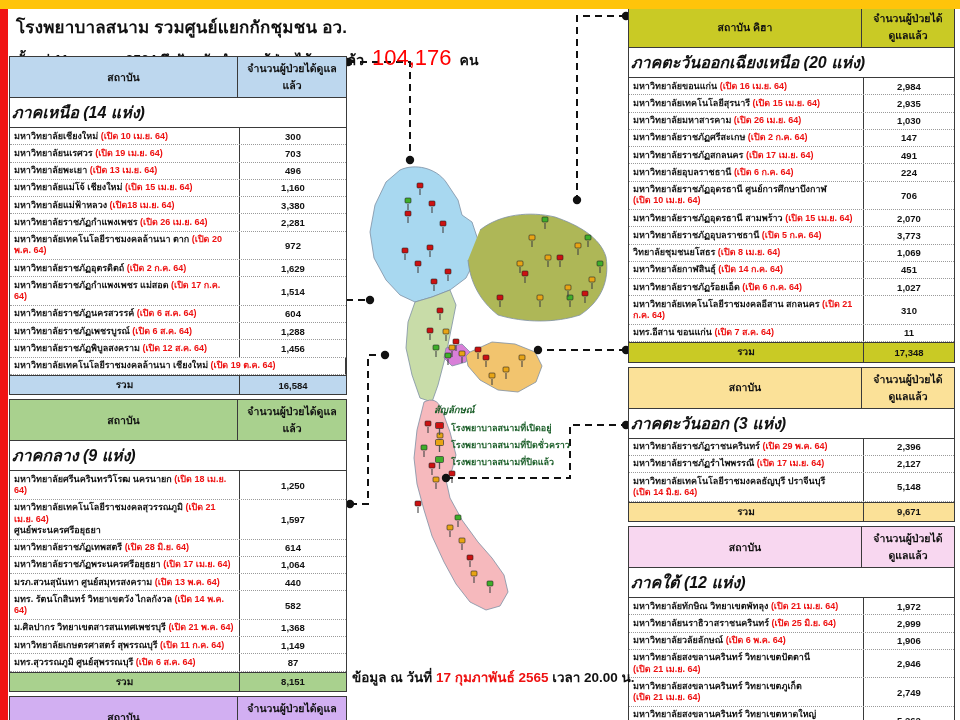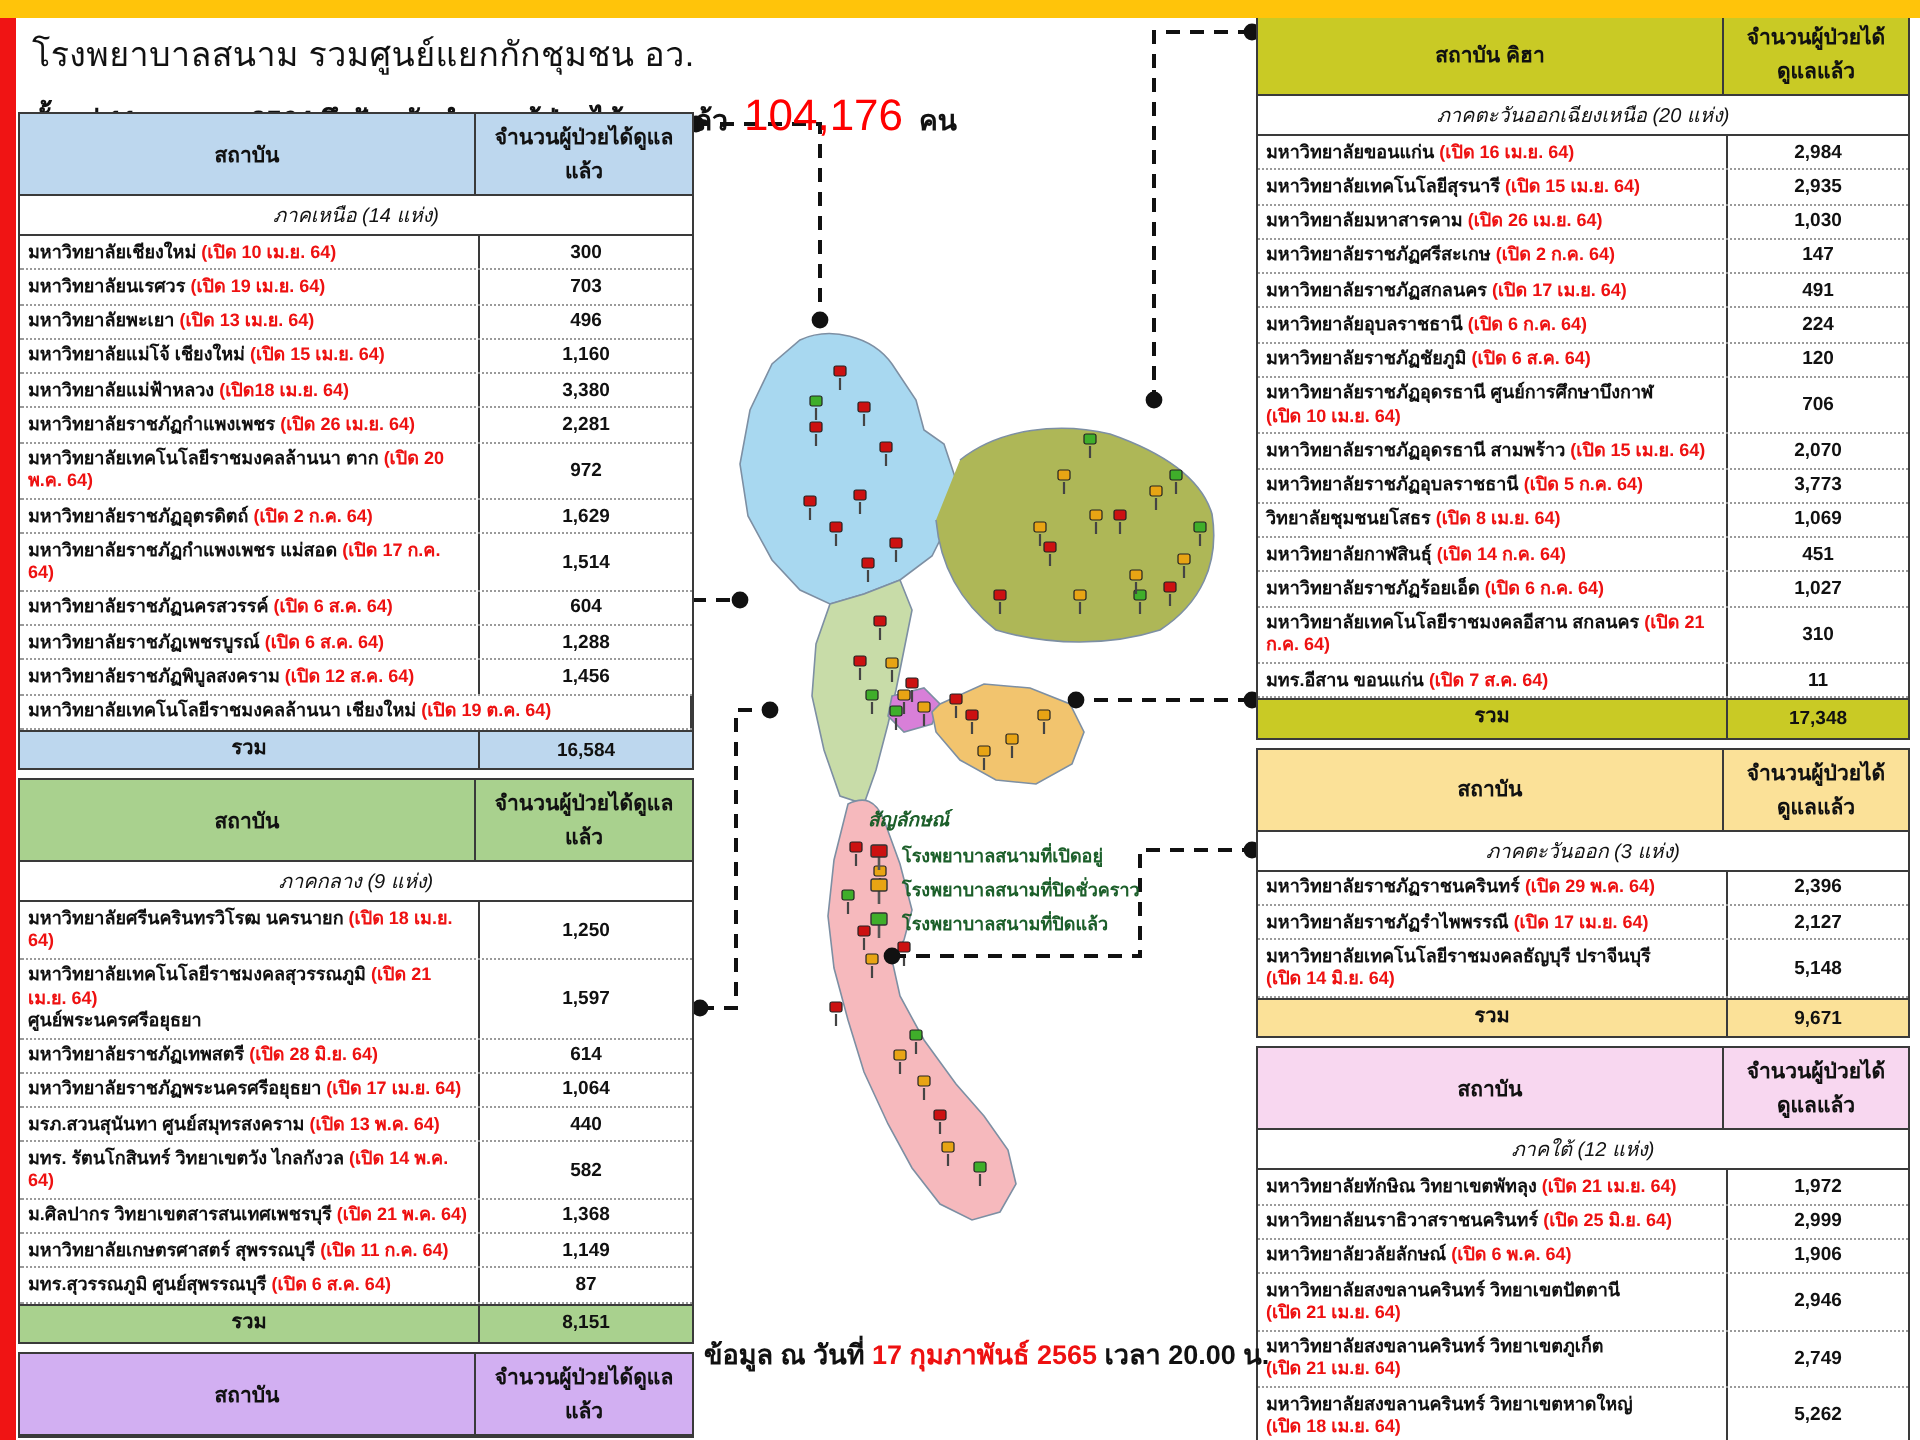"โรงพยาบาลสนาม รวมศูนย์แยกกักชุมชน อว." .title { font-weight: normal -> bold }
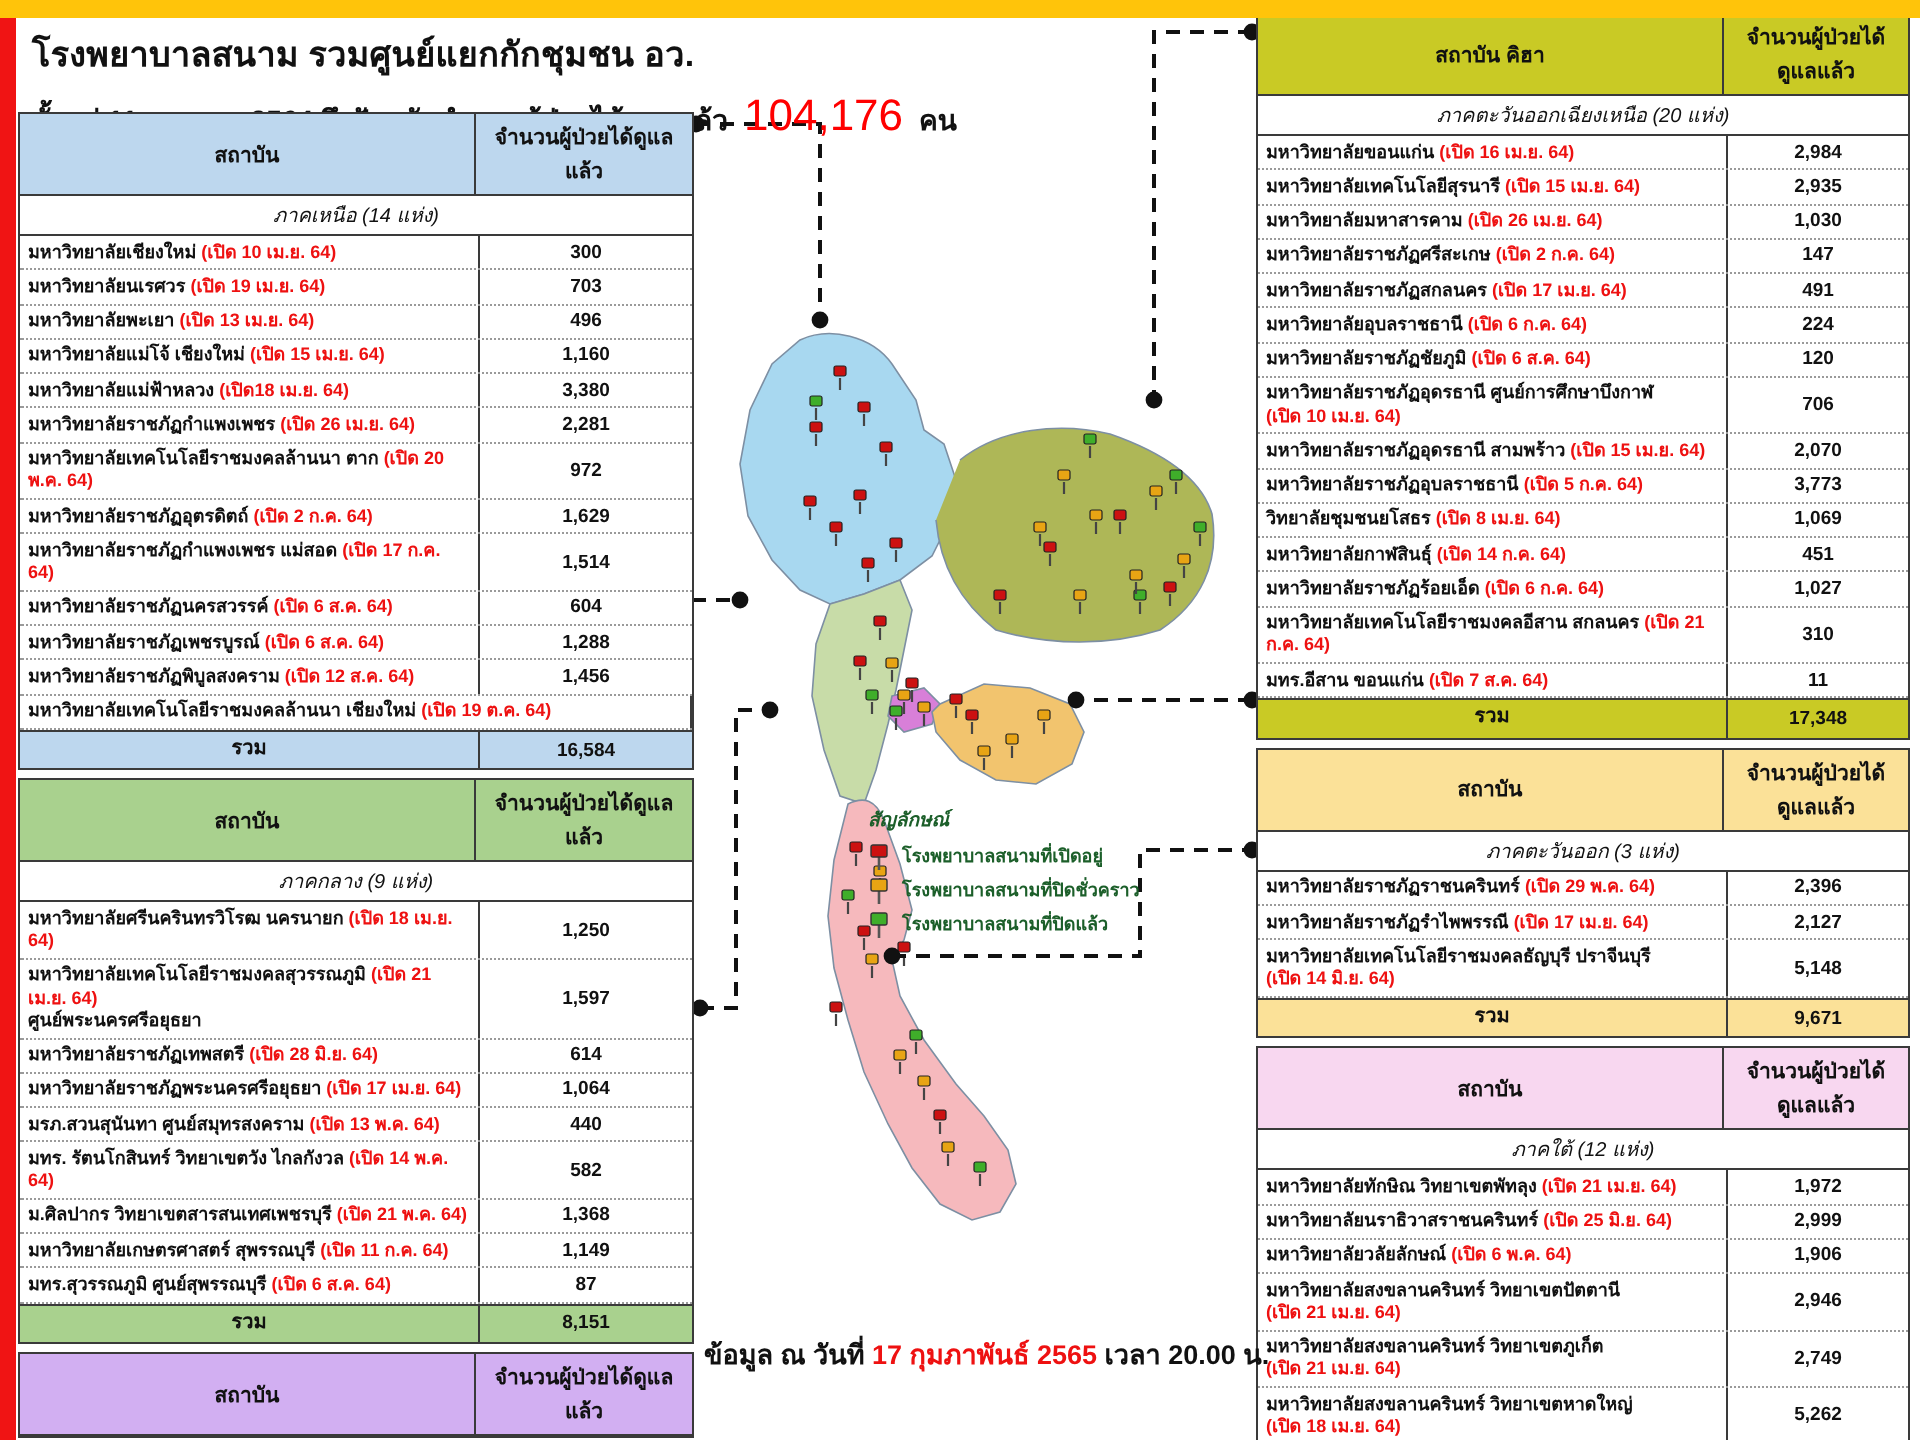"ภาคตะวันออกเฉียงเหนือ (20 แห่ง)" .region { font-size: 10px -> 16px; font-weight: normal -> bold; text-align: center -> left }
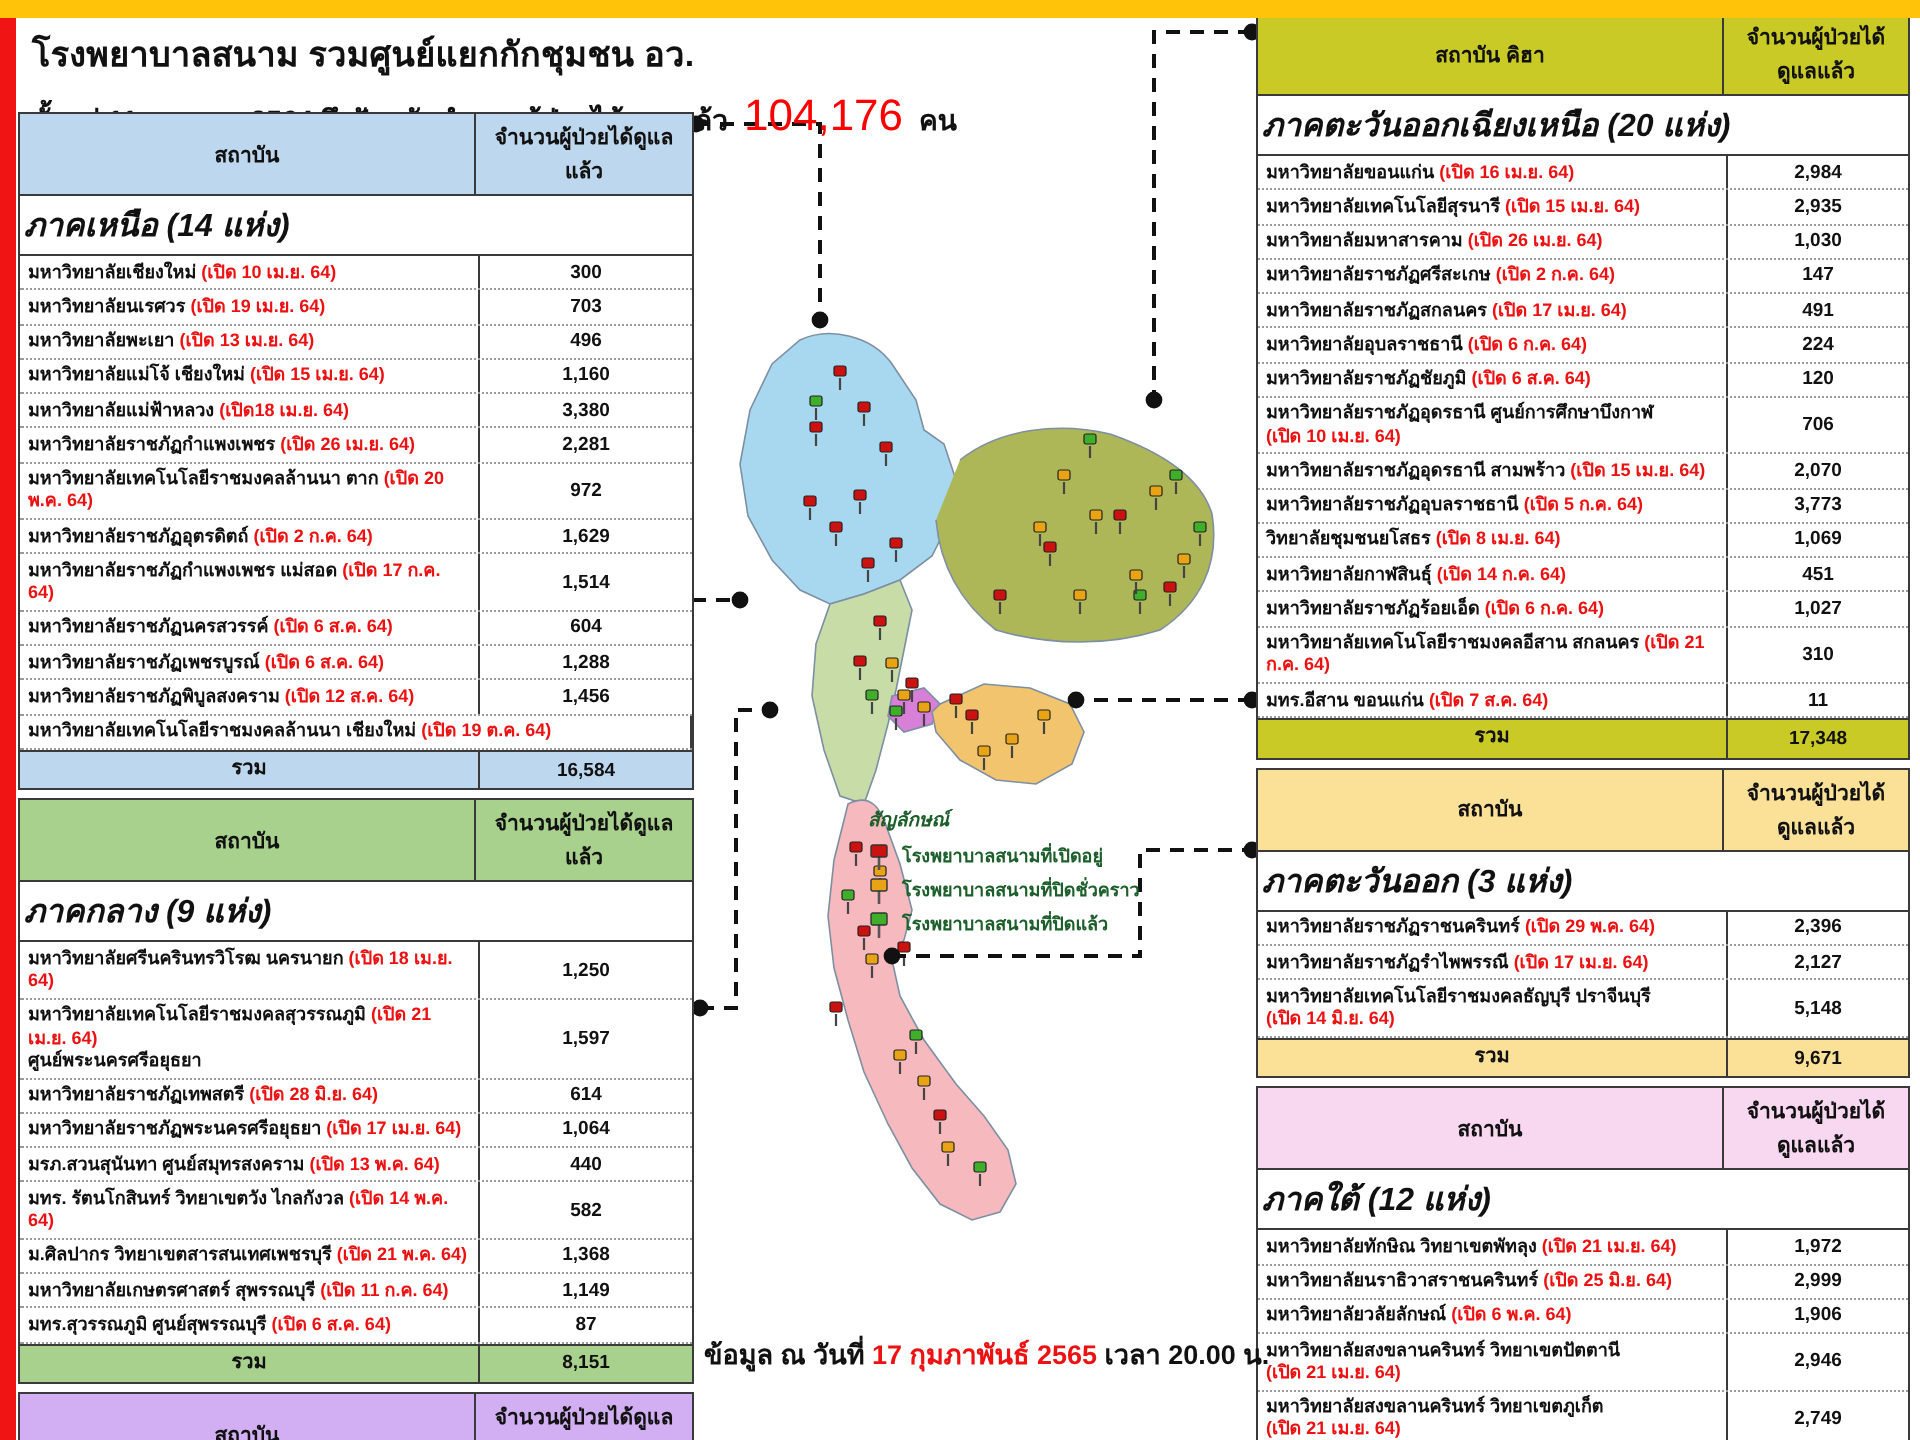"มหาวิทยาลัยราชภัฏชัยภูมิ (เปิด 6 ส.ค." div.tr { html: <div> <div><span>มหาวิทยาลัยราชภัฏชัยภูมิ</span> <span>(เปิด 6 ส.ค. 64)</span></div> <div>120</div> </div> -> none }
